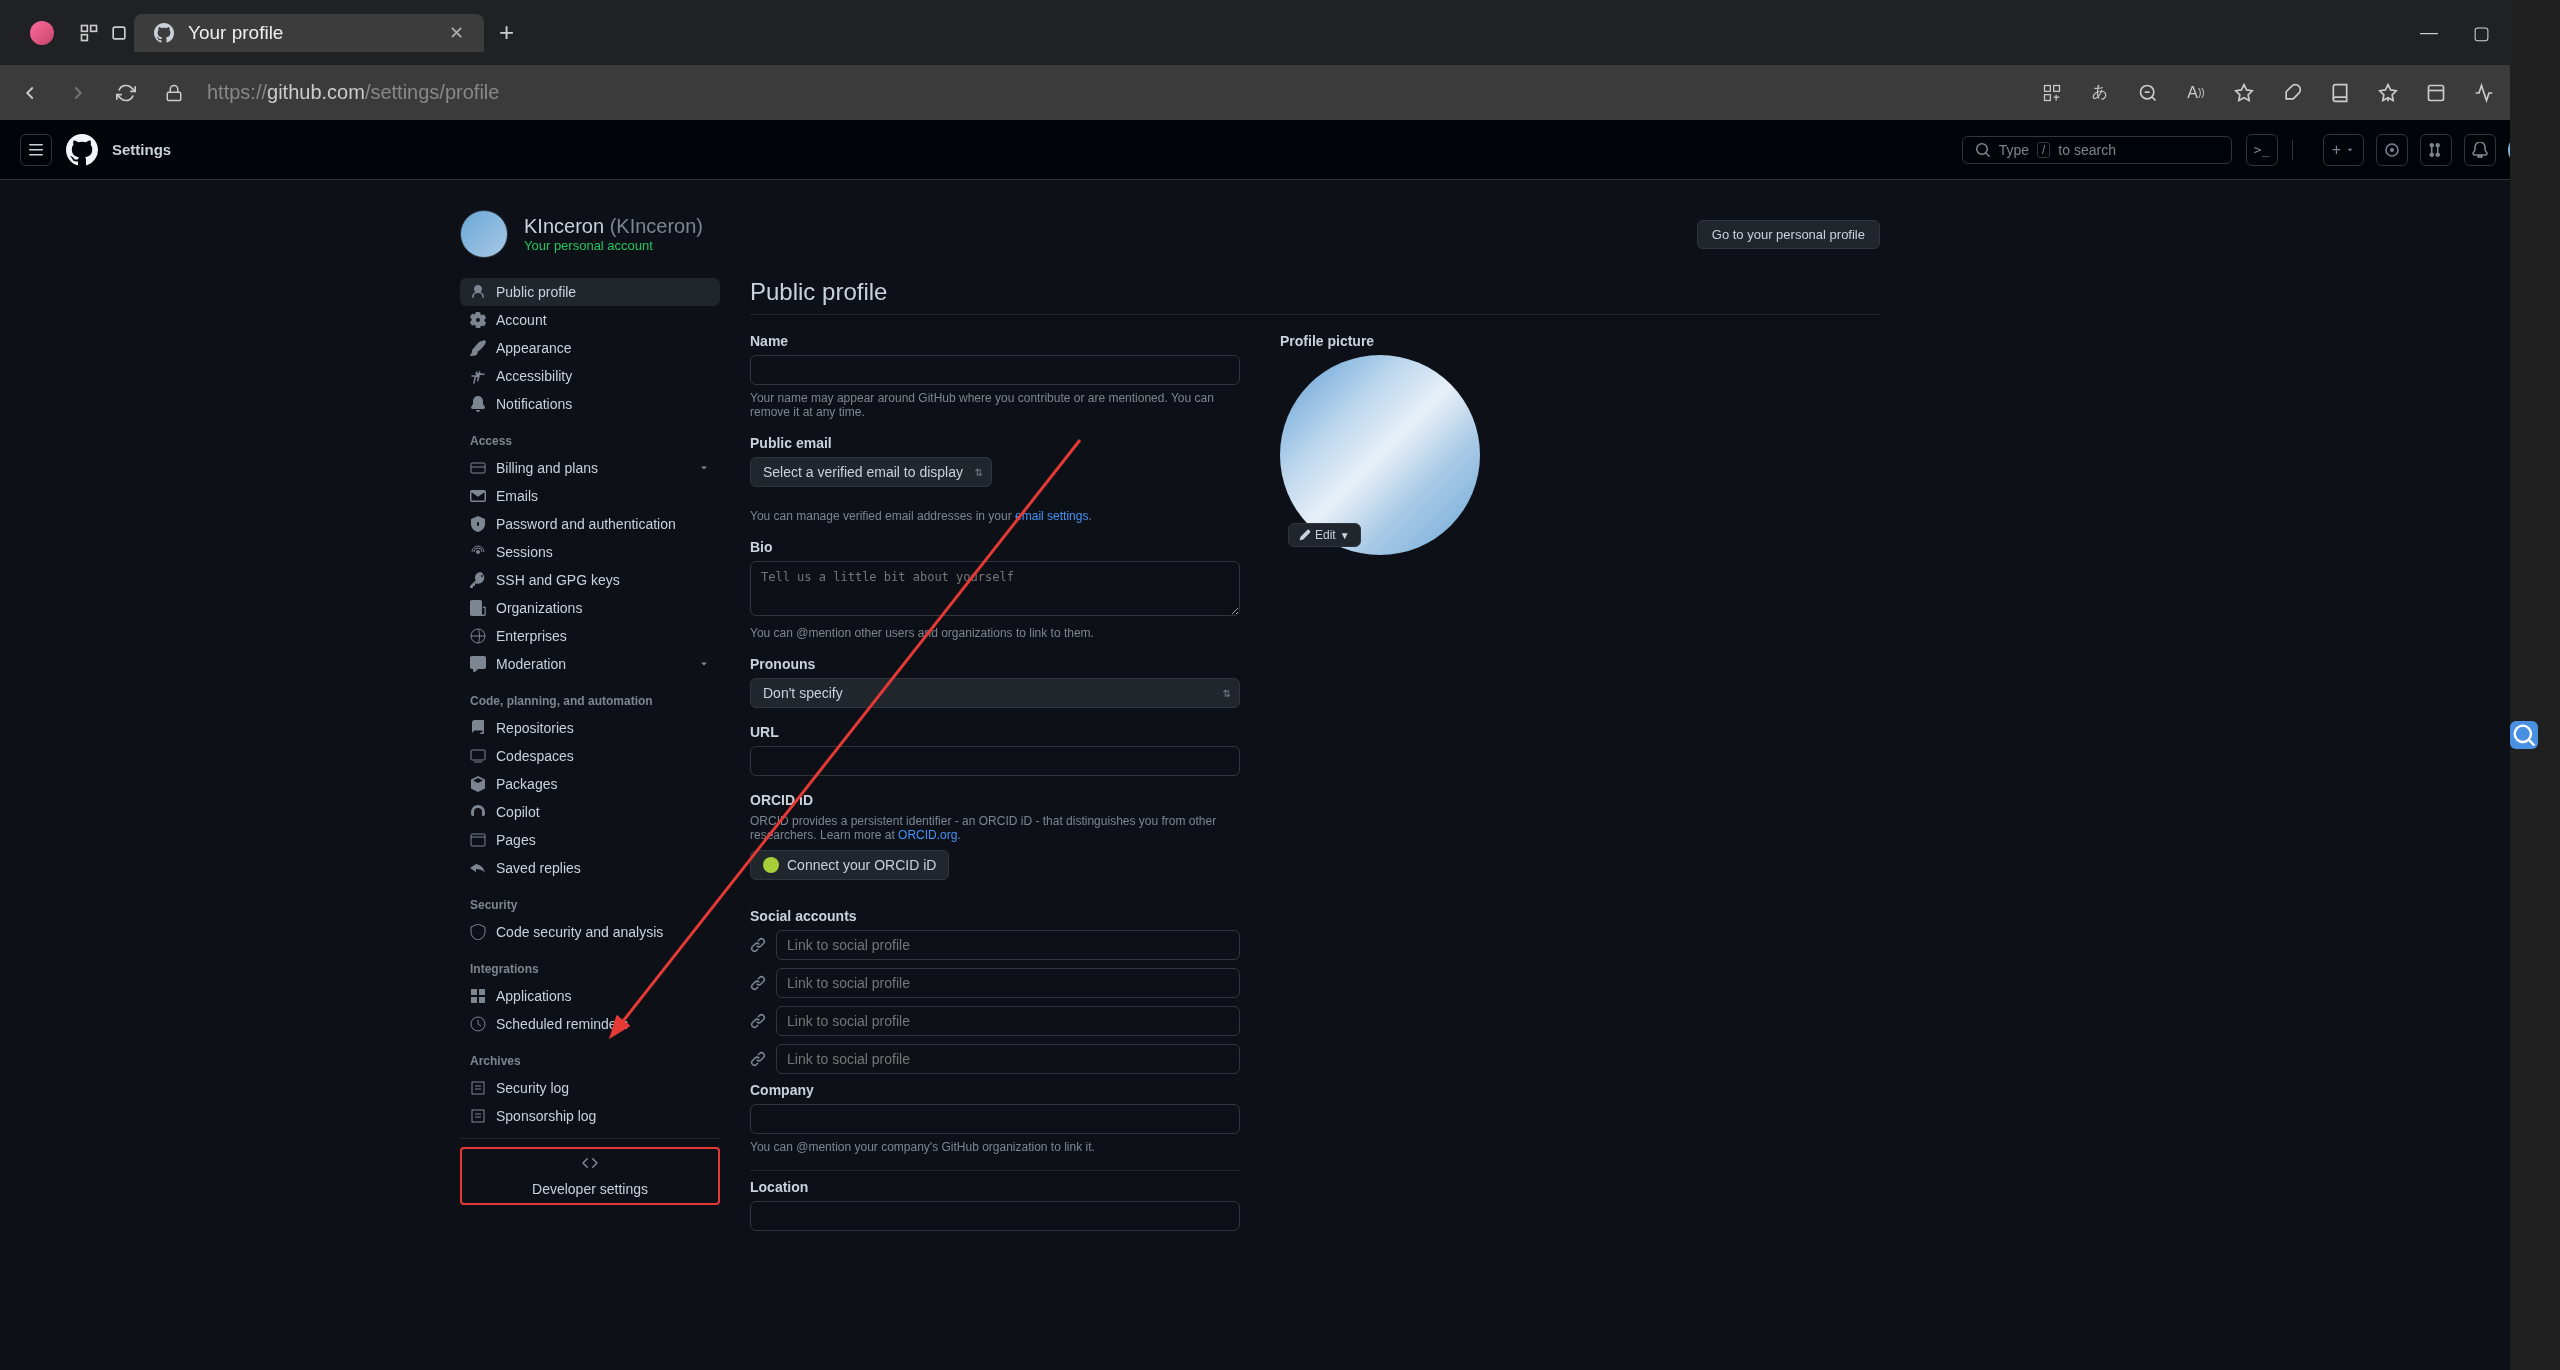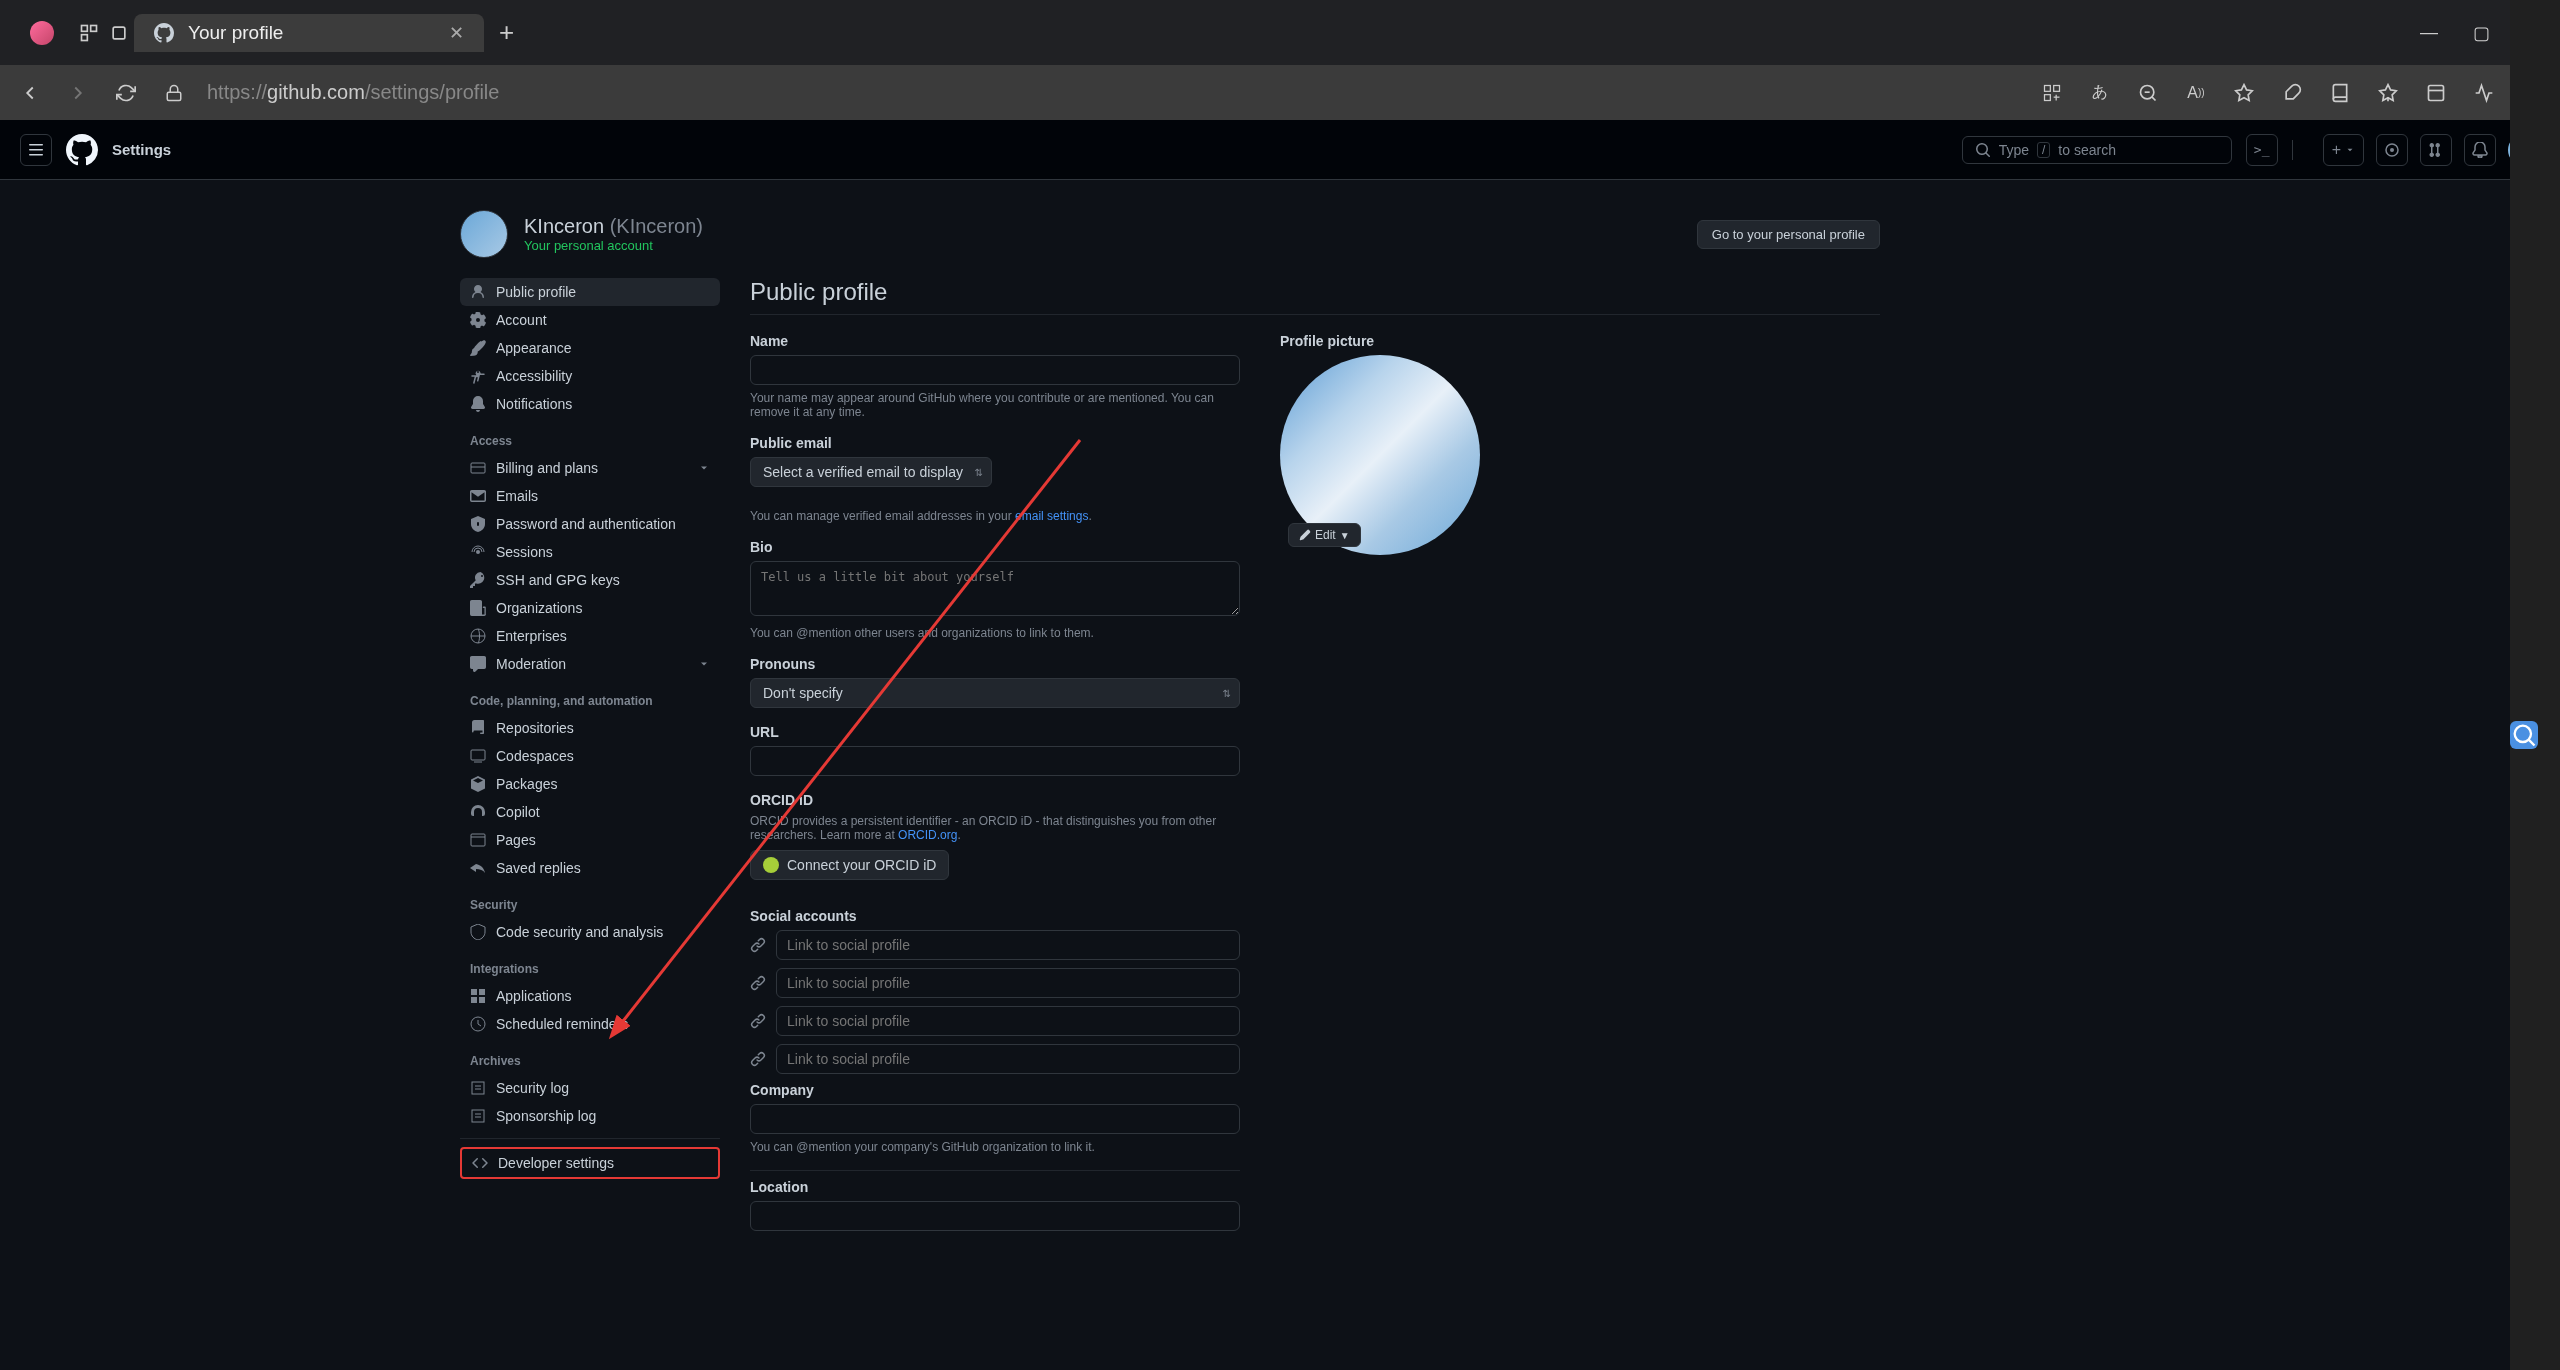"Developer settings" .sb-item.boxed { flex-direction: none -> column }
